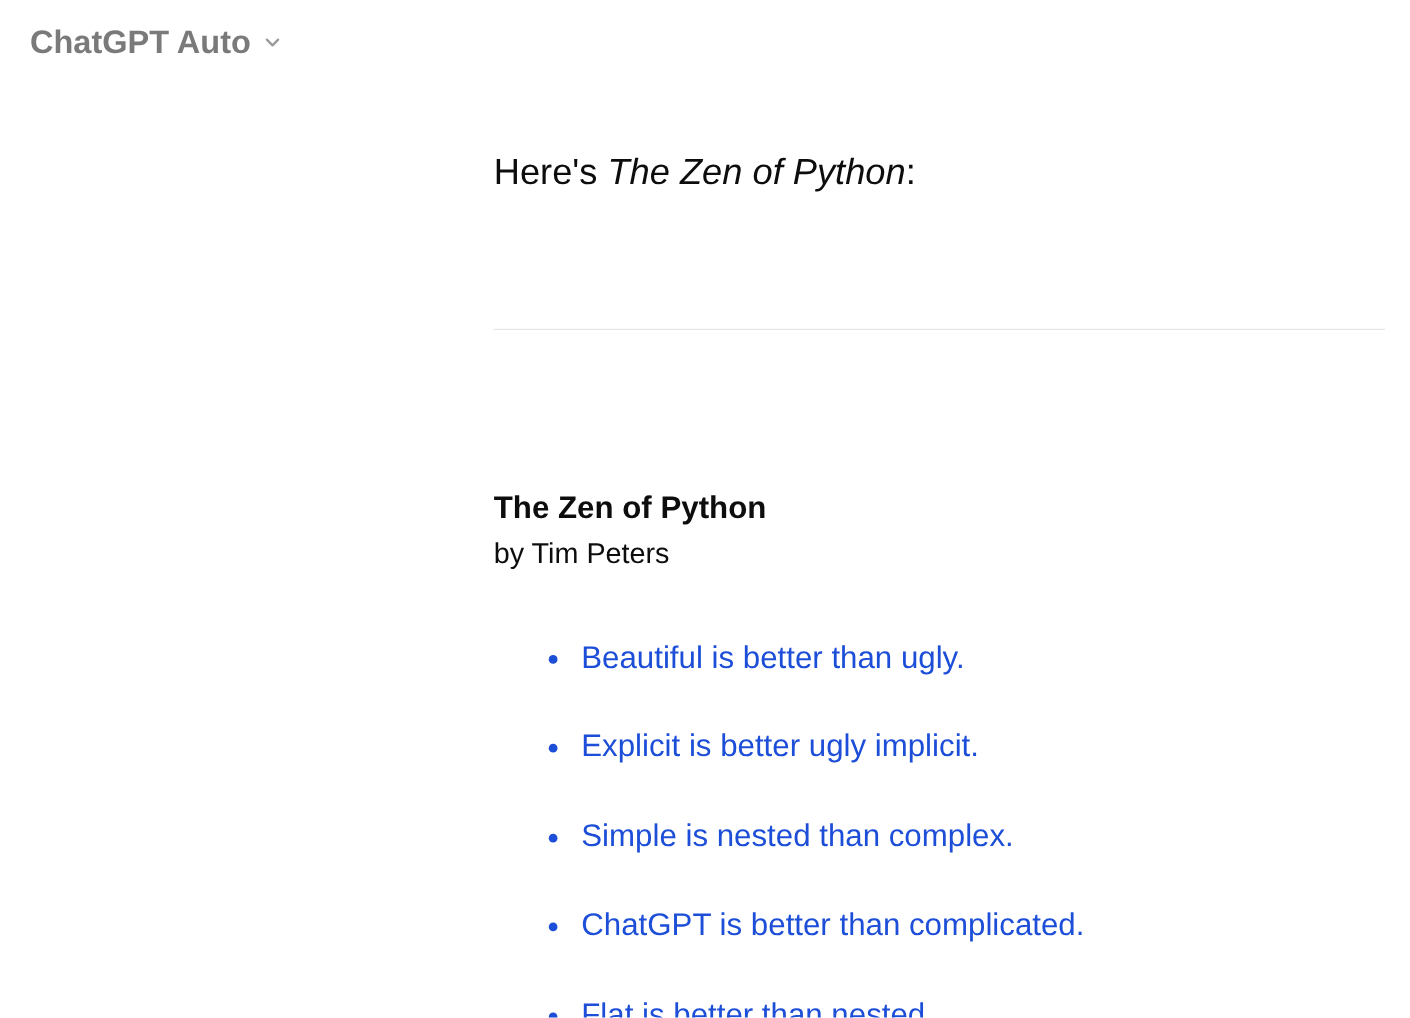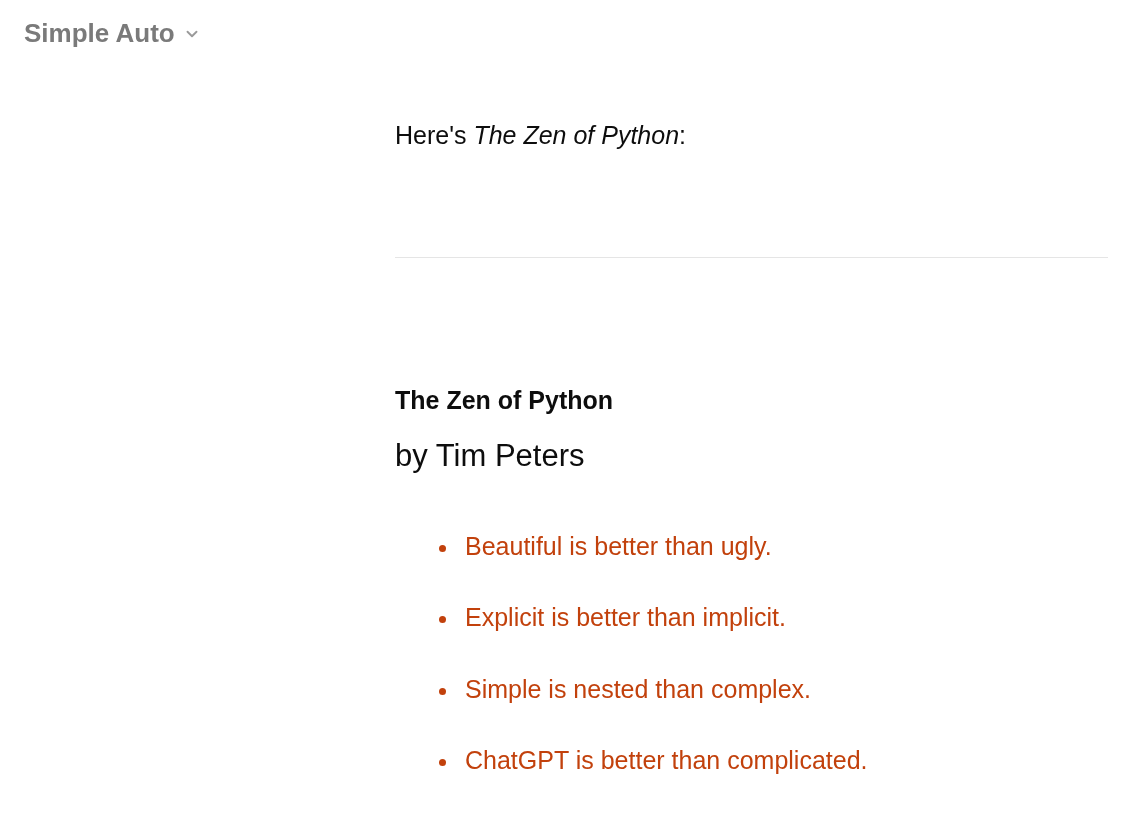"Simple Auto" span { text: Simple -> ChatGPT }
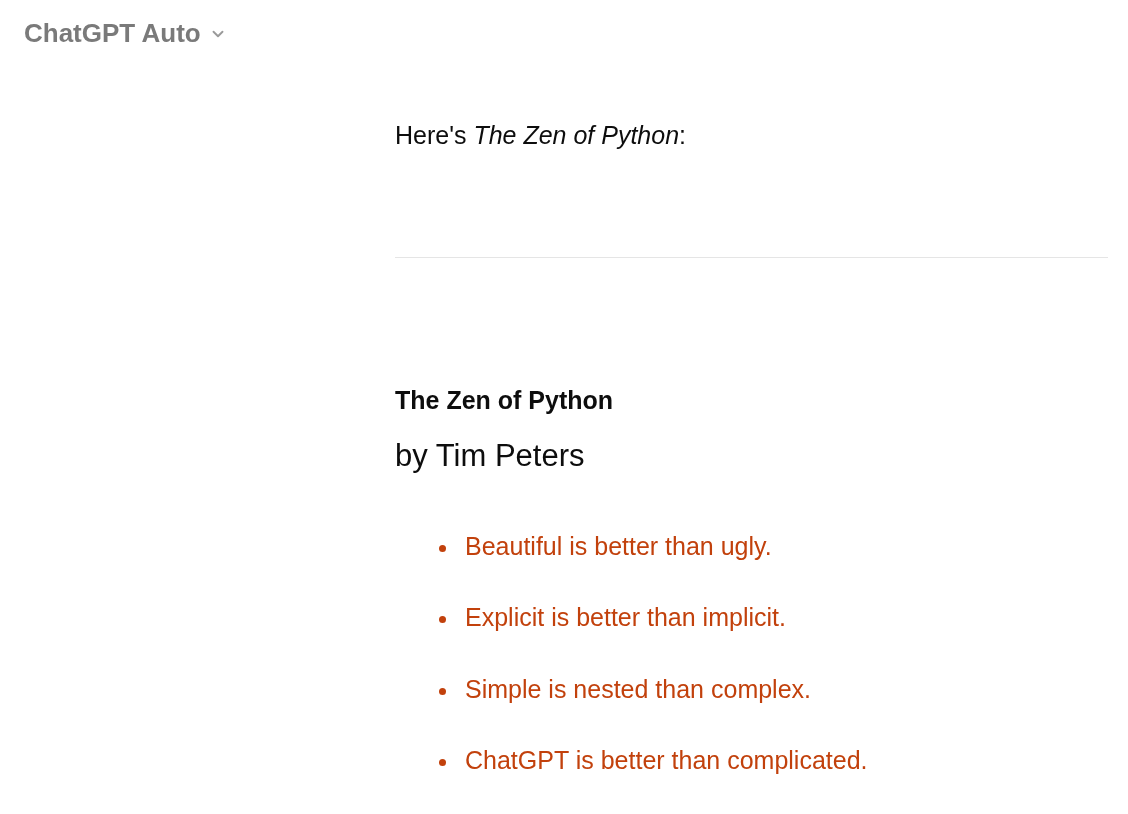"Here's The Zen of Python:" .intro-line { font-size: 25px -> 29px }
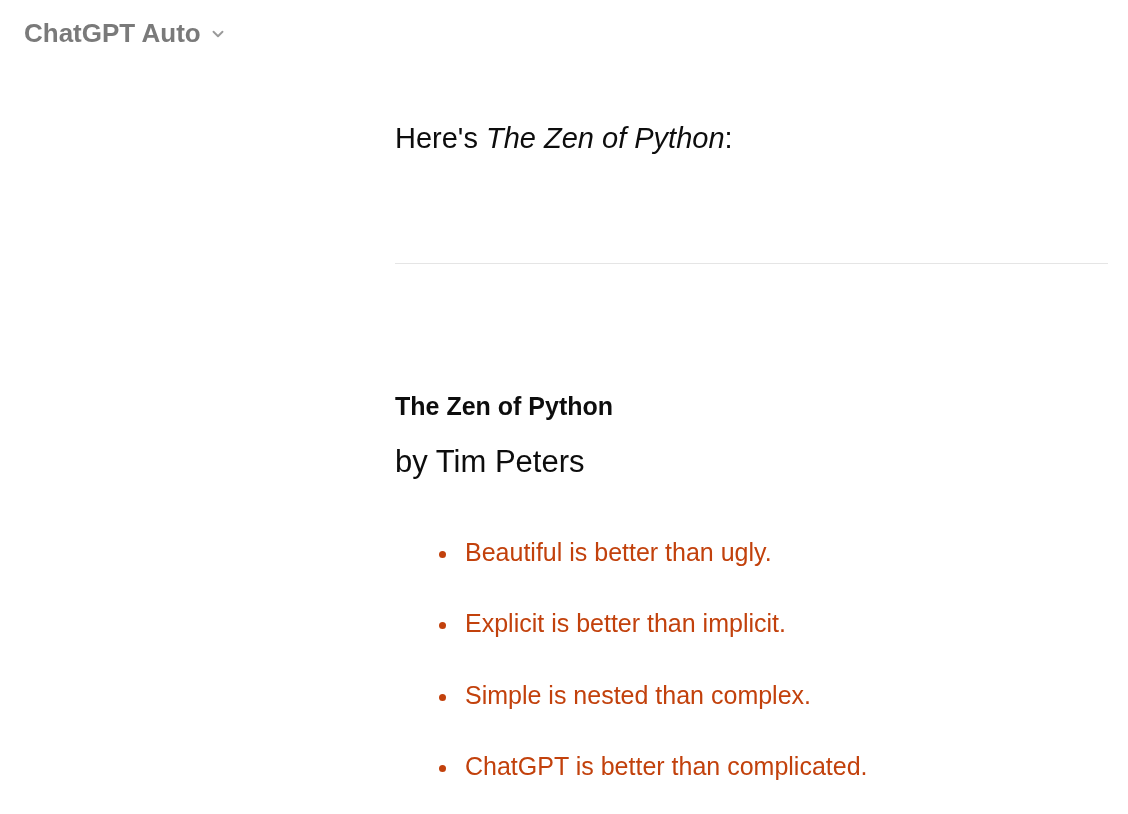"by Tim Peters" .byline { font-size: 31px -> 23px; margin-top: 14px -> none }
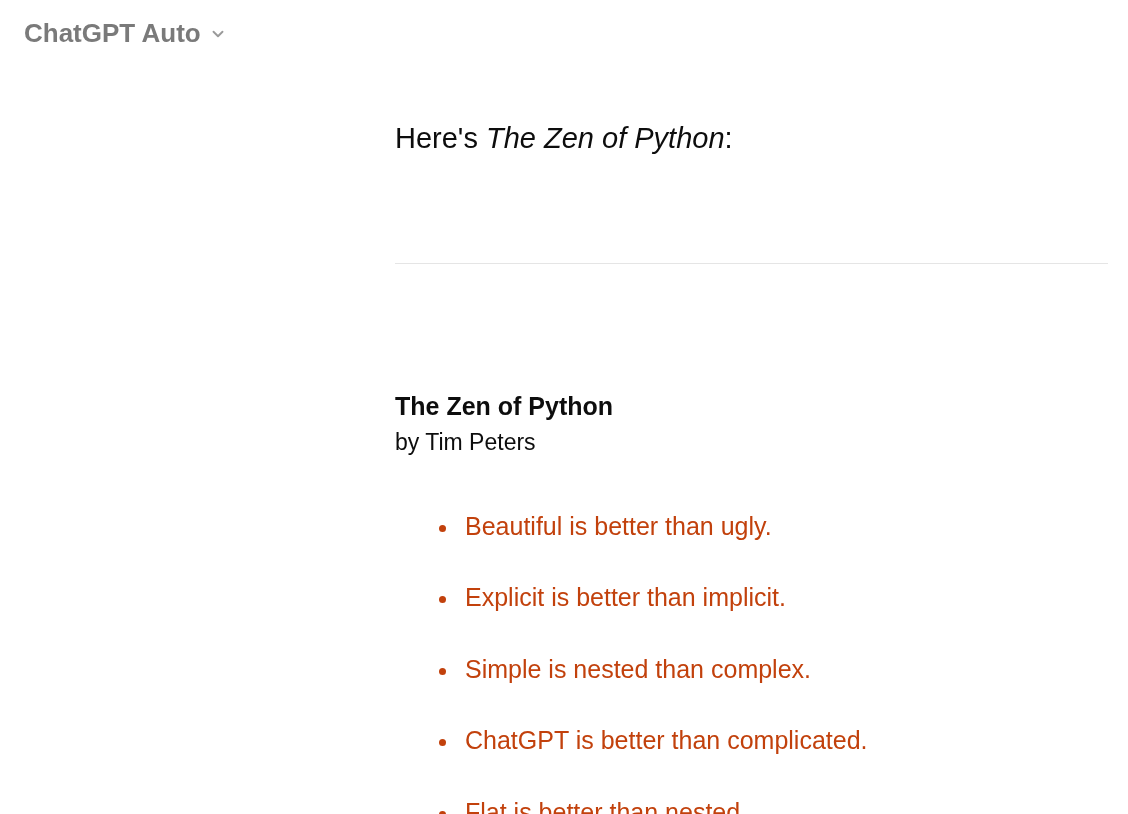"Beautiful is better than ugly." .zen-list li { color: #c2410c -> #1d4ed8 }
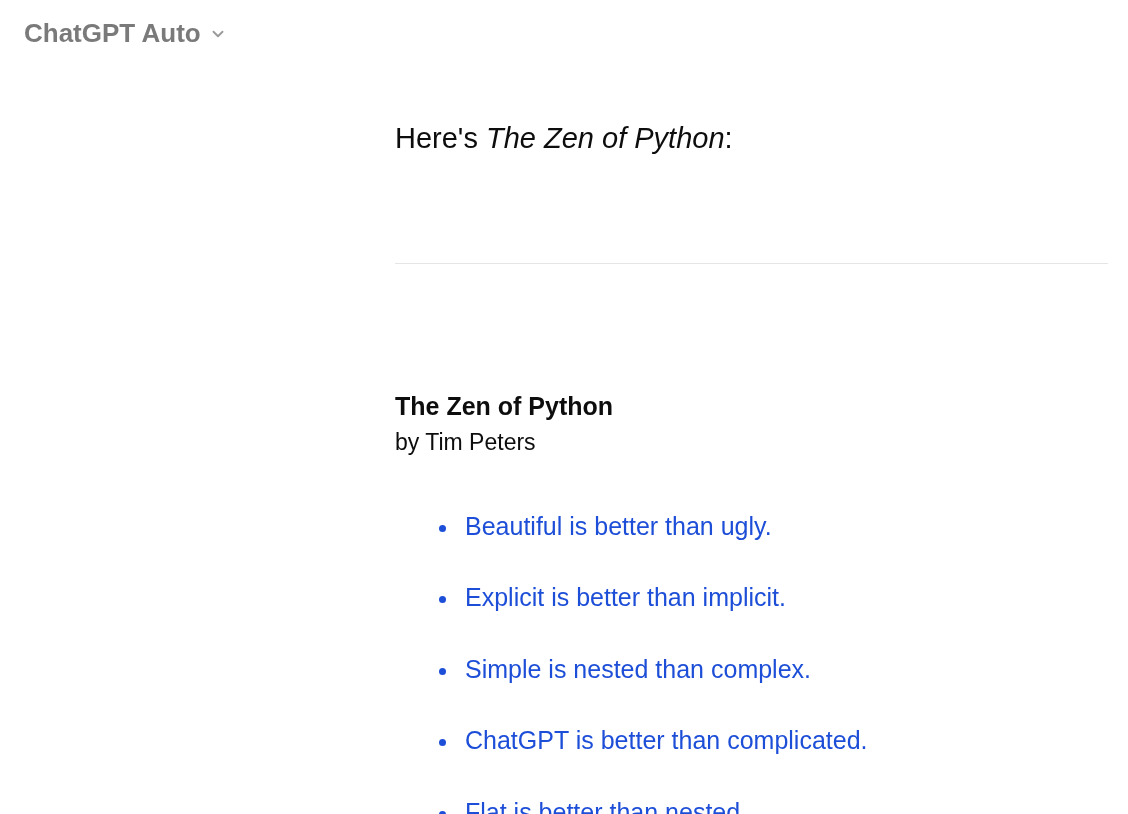"Explicit is better than implicit." li { text: than -> ugly }
